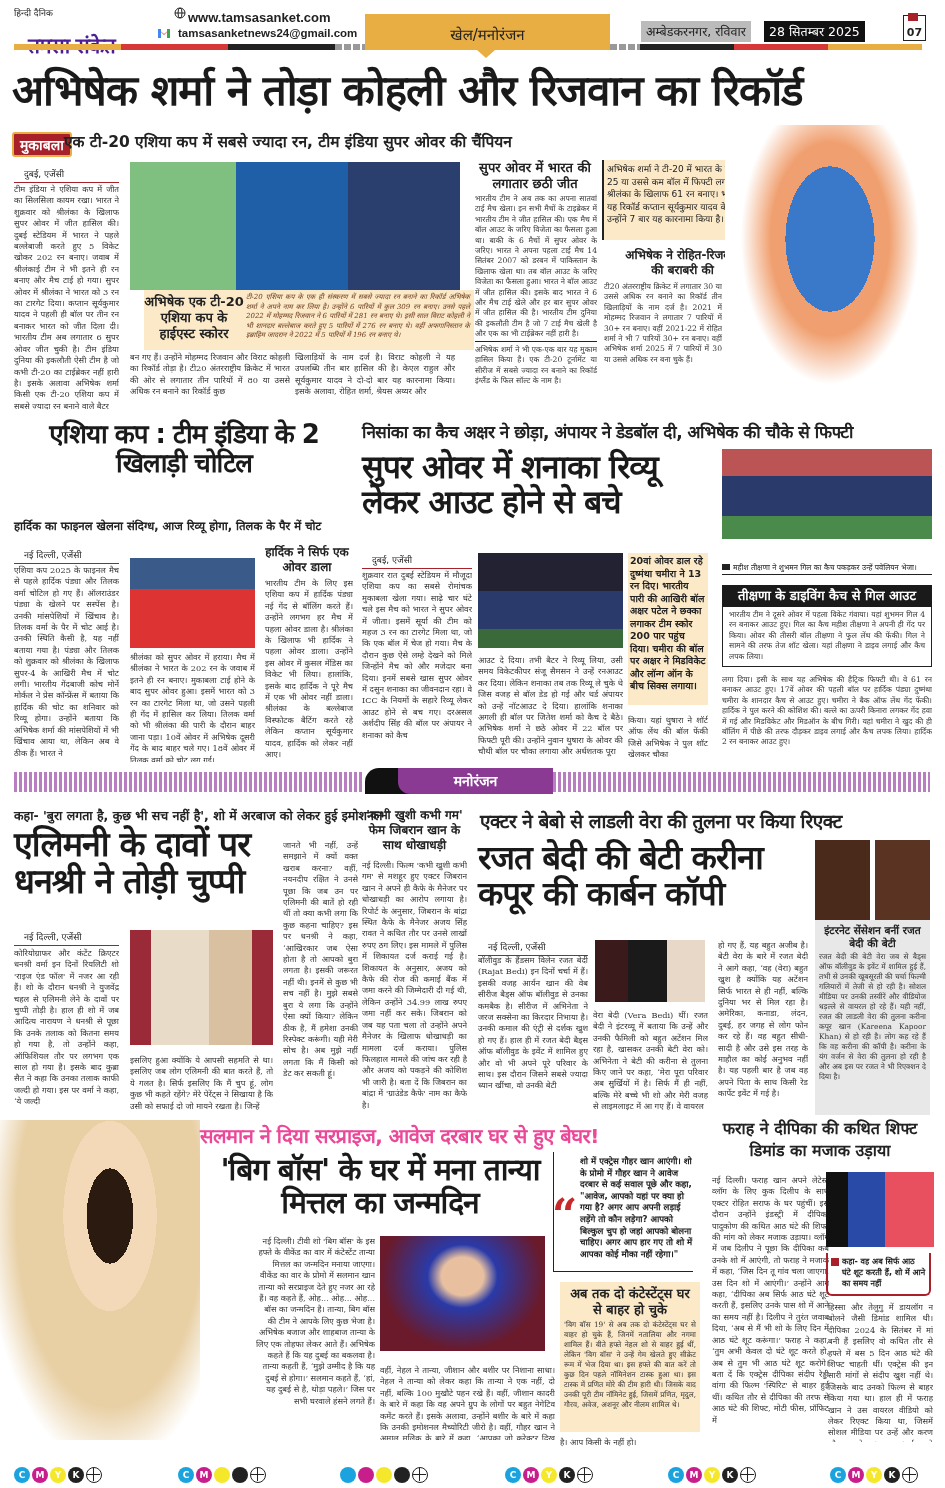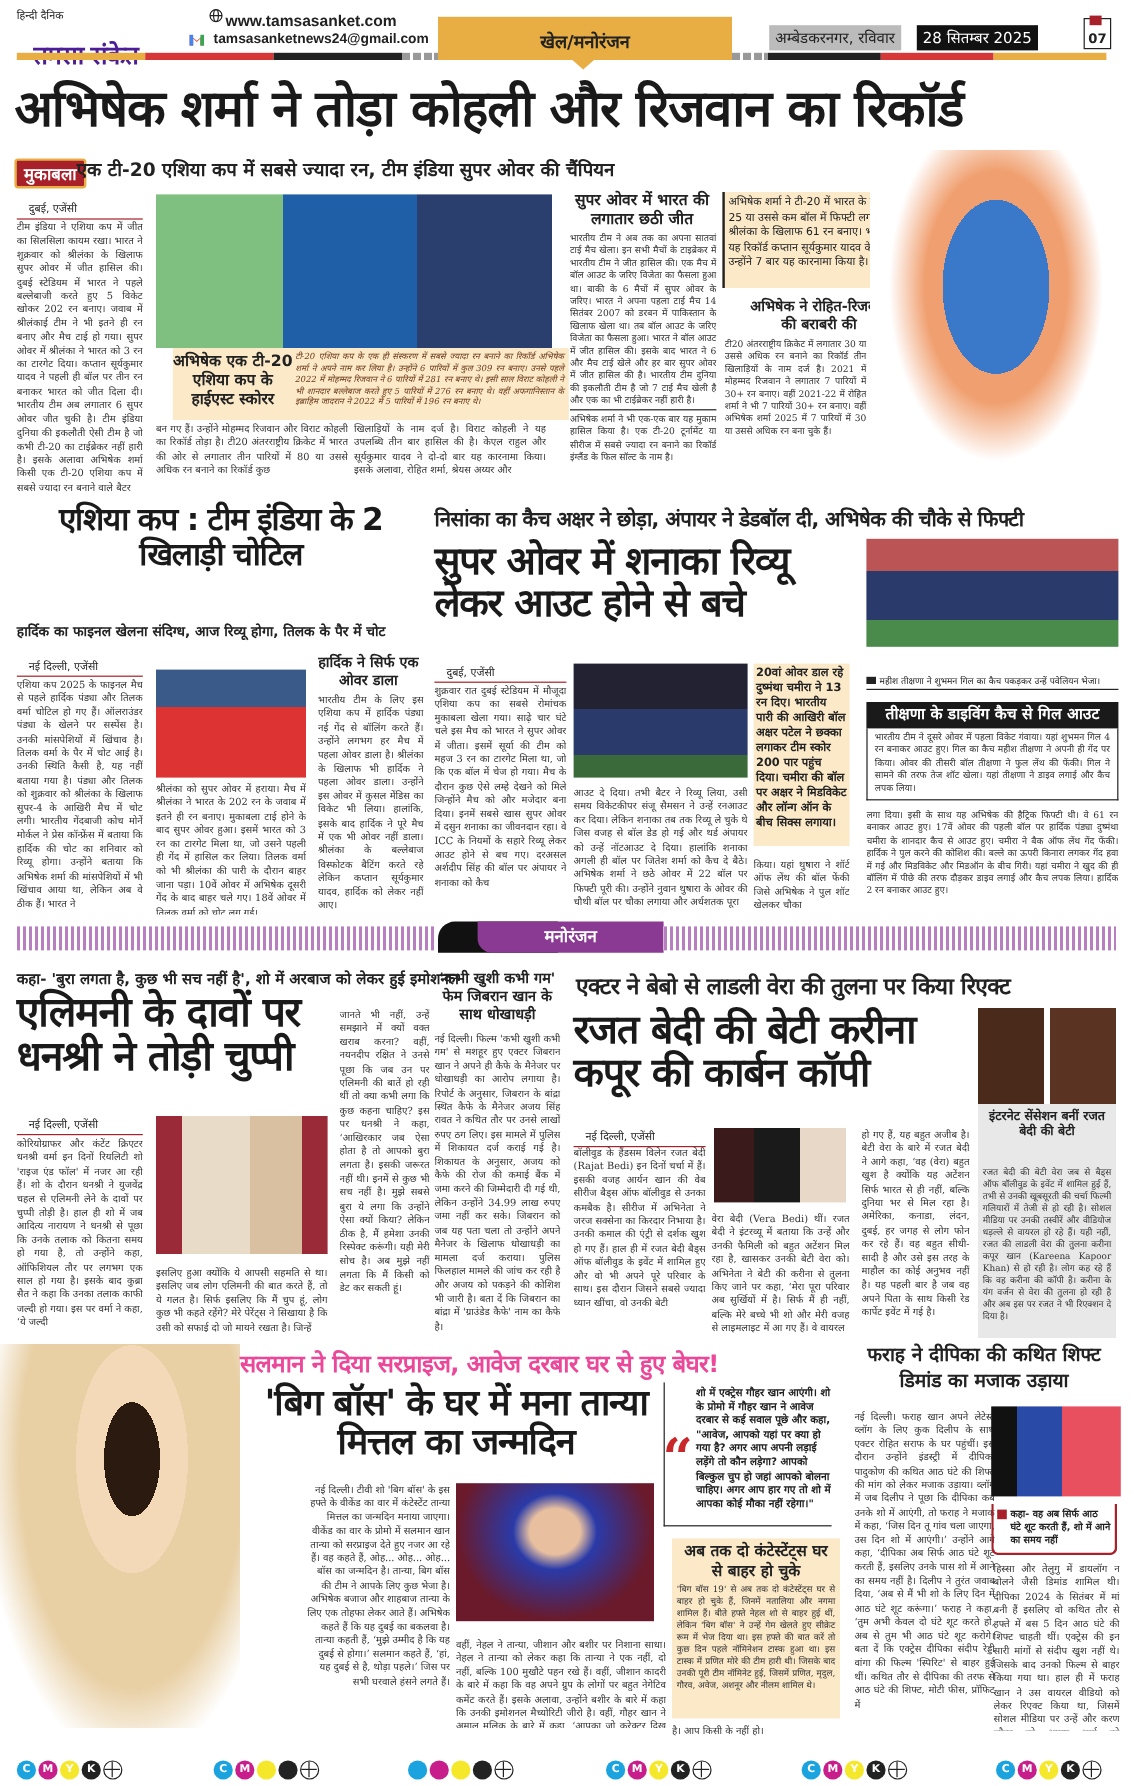"खेल/मनोरंजन" .section-tab { font-weight: bold -> normal }
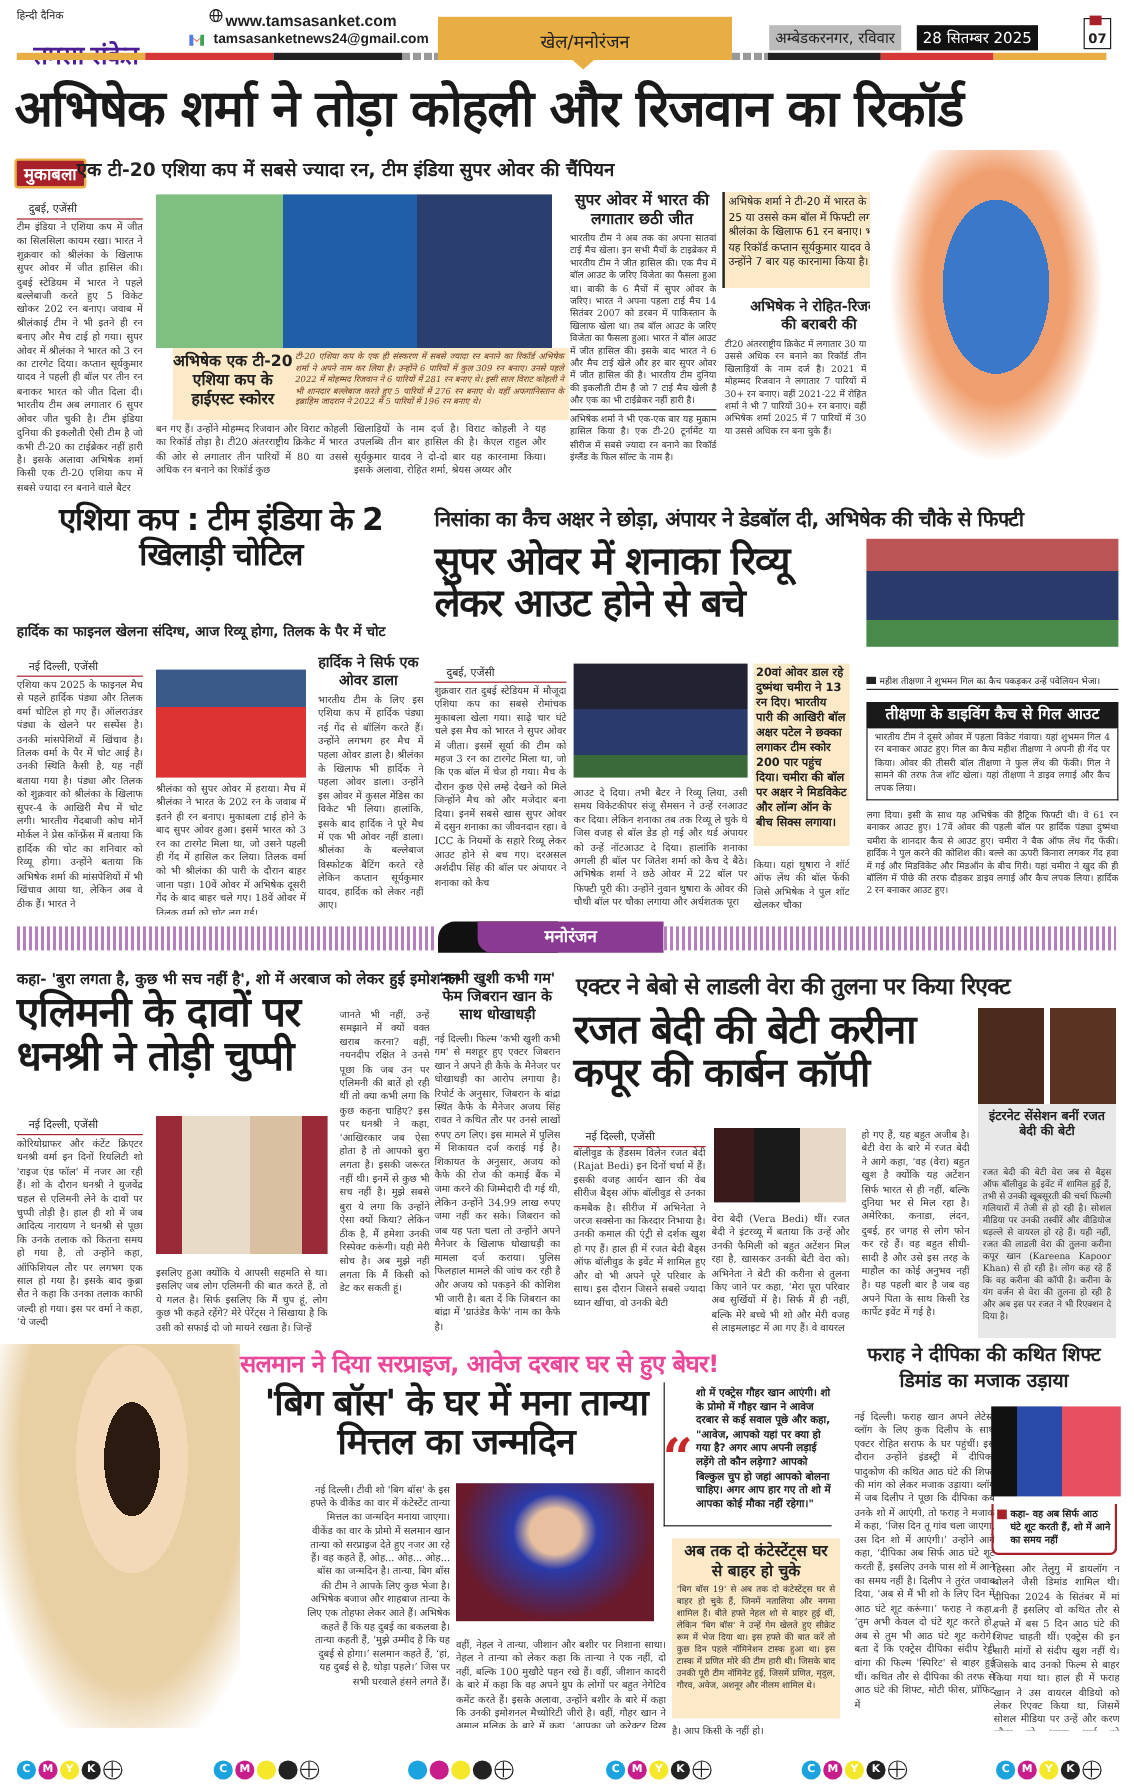"इंटरनेट सेंसेशन बनीं रजत बेदी" div.h-col { margin-bottom: 22px -> 2px }
